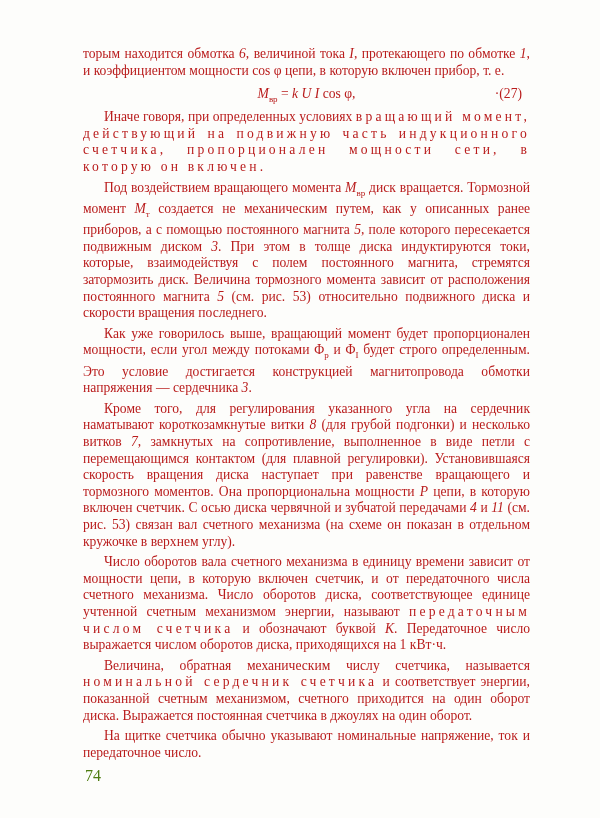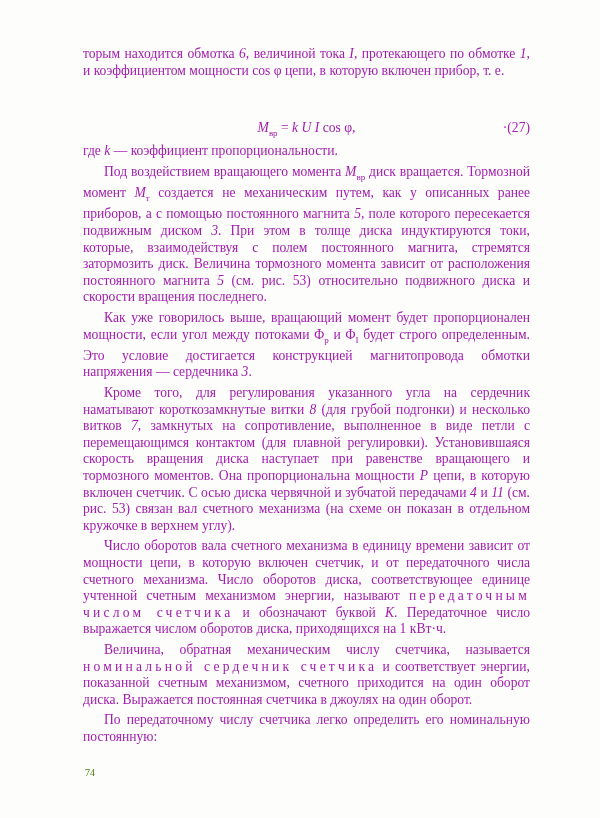"торым находится обмотка 6, величиной" .page { color: #a21caf -> #b91c1c }
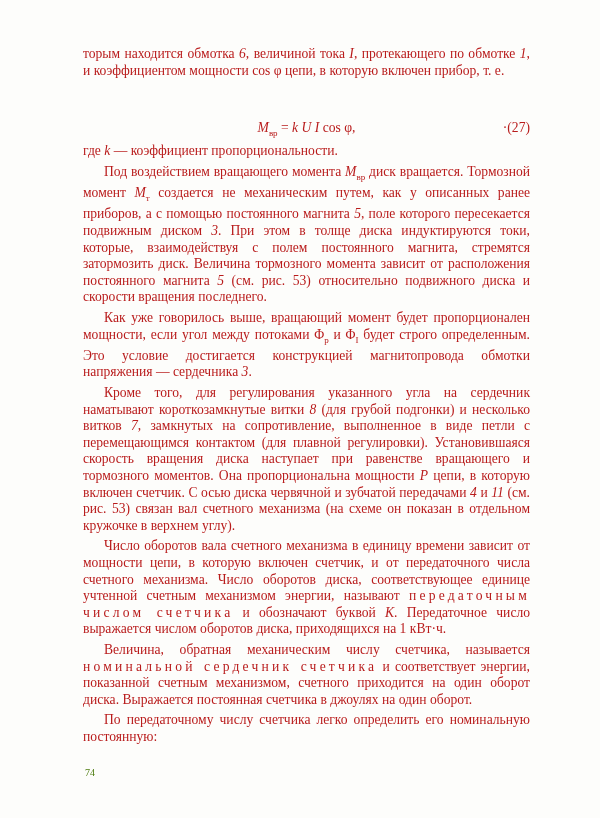"Mвр = k U I" .eq { margin-top: 34px -> none }
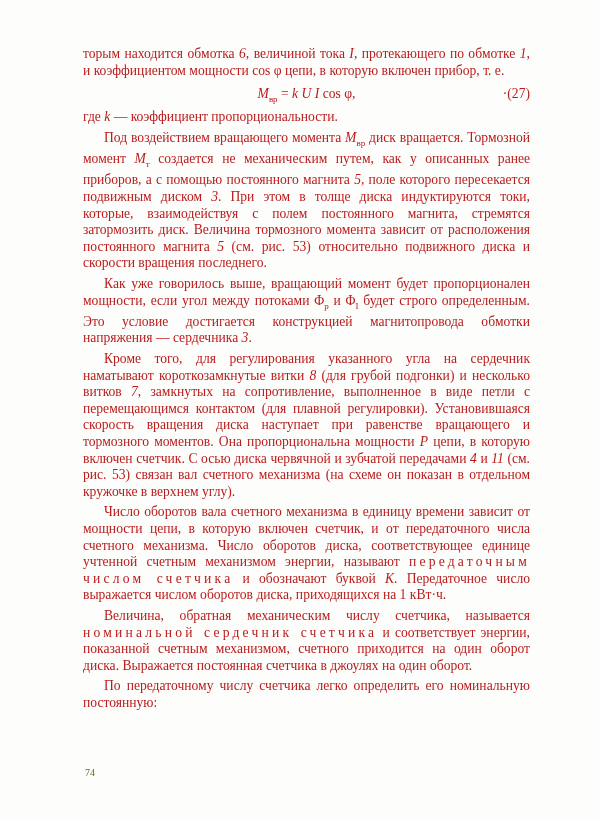"·(27)" .eq .num { right: 0 -> 8px }
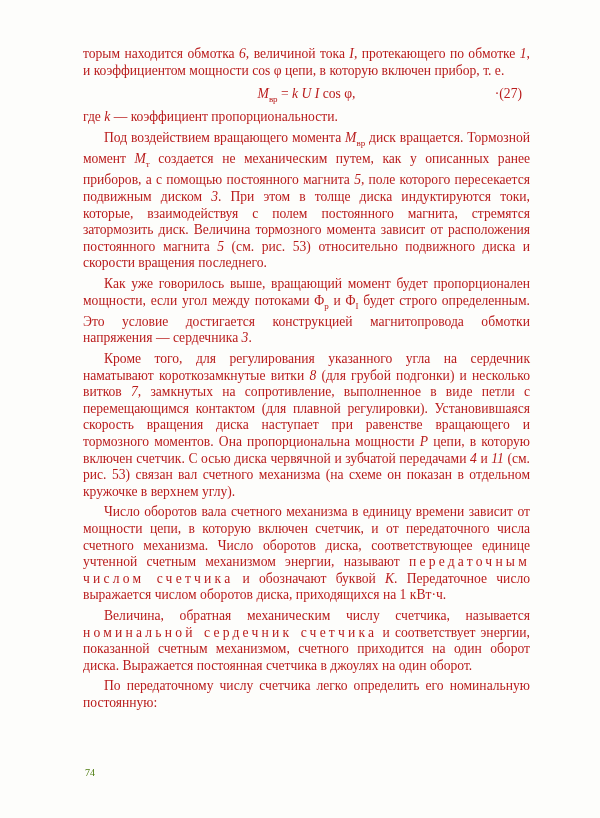"где k — коэффициент пропорциональности." p.p { html: <p><span>где </span><i>k</i><span> — коэффициент пропорциональности.</span></p> -> none }
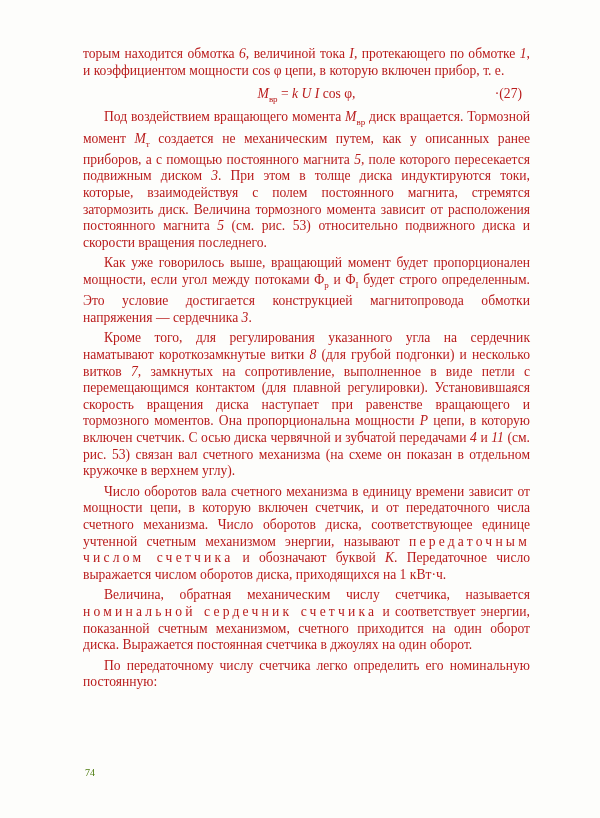"Иначе говоря, при определенных условиях" p.p { html: none -> <p><span>Иначе говоря, при определенных условиях </span><span>вращающий момент, действующий на подвижную часть индукционного счетчика, пропорционален мощности сети, в которую он включен.</span></p> }
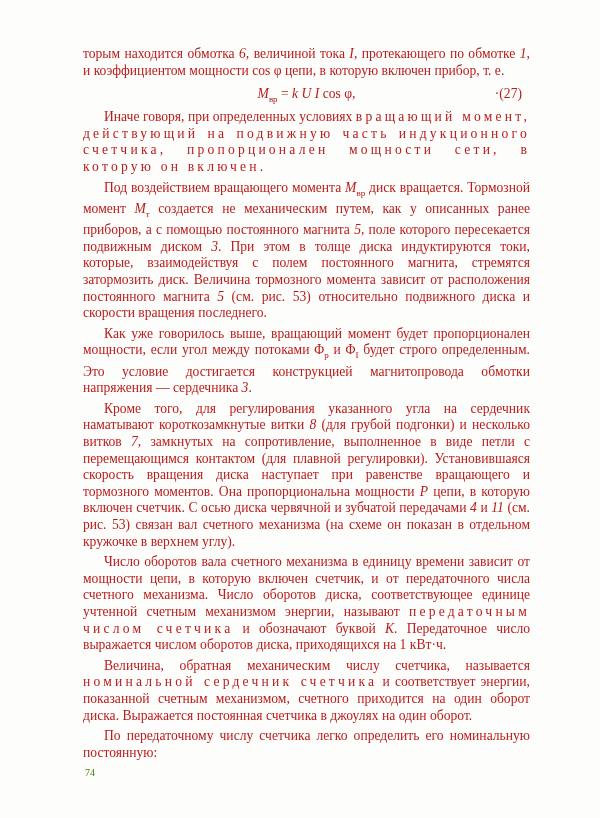"На щитке счетчика обычно указывают" p.p { html: none -> <p>На щитке счетчика обычно указывают номинальные напряжение, ток и передаточное число.</p> }
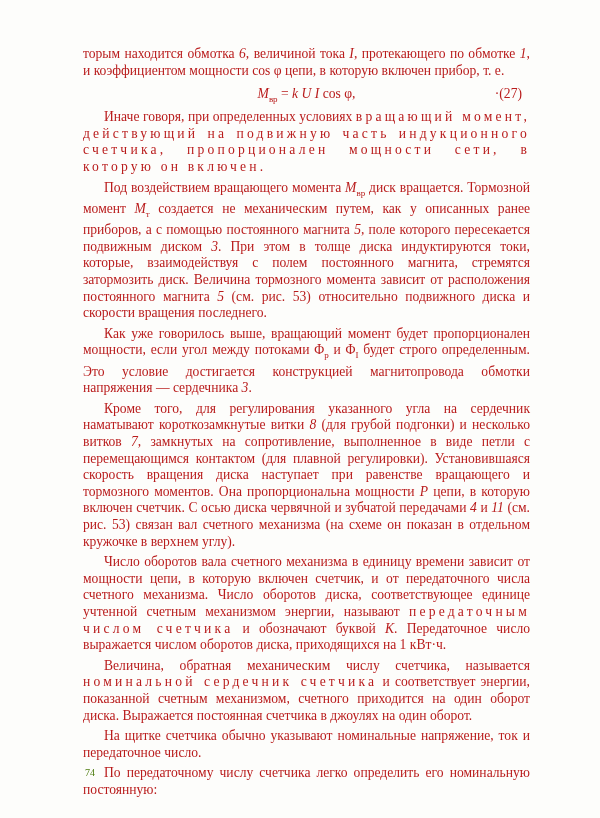"74" .pagenum { font-size: 10px -> 16px }
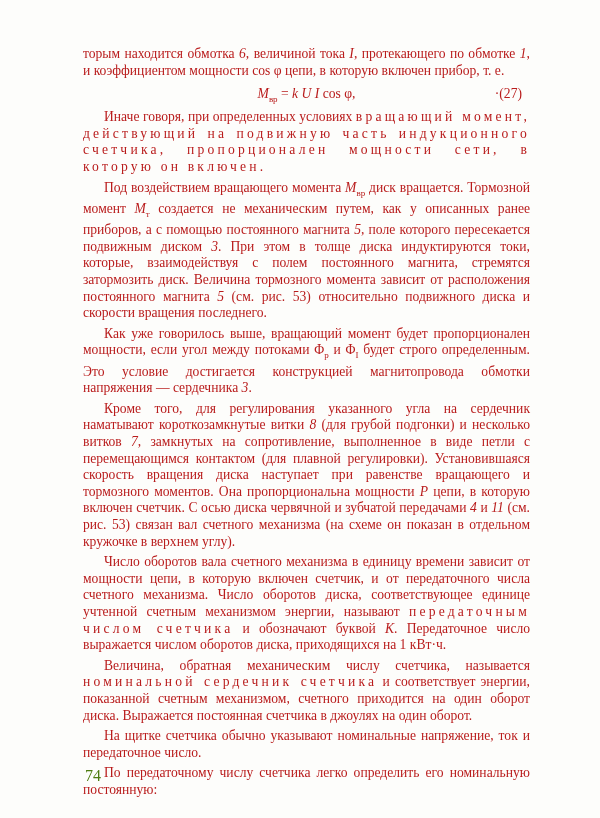"По передаточному числу счетчика легко" p.p { html: <p>По передаточному числу счетчика легко определить его номинальную постоянную:</p> -> none }
